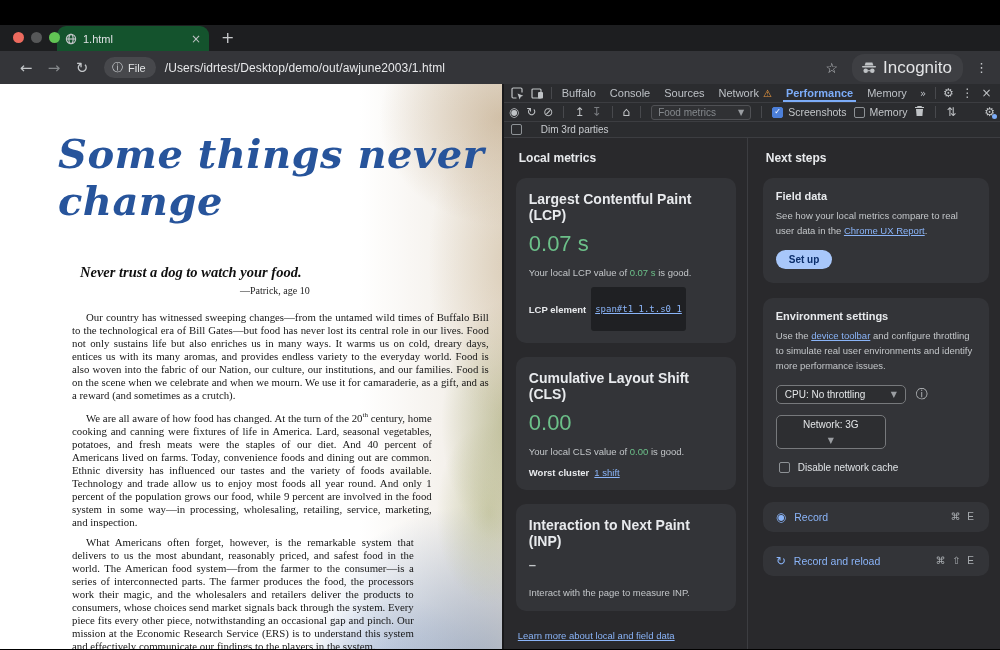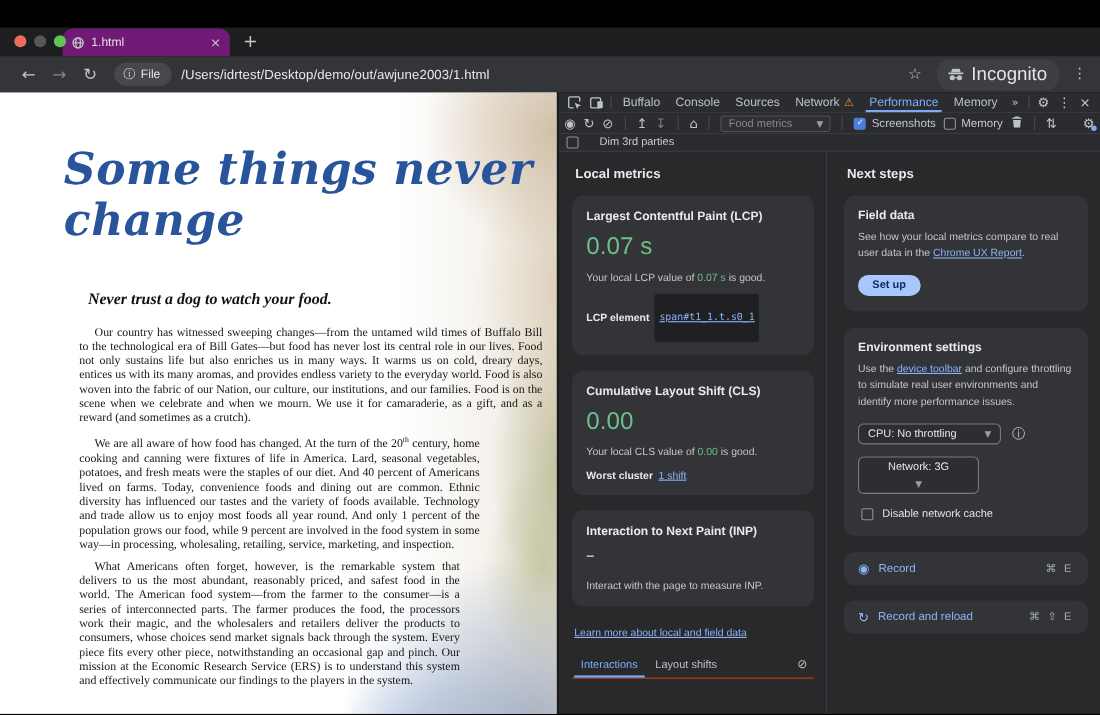"1.html" .tab { background: #701a75 -> #14532d }
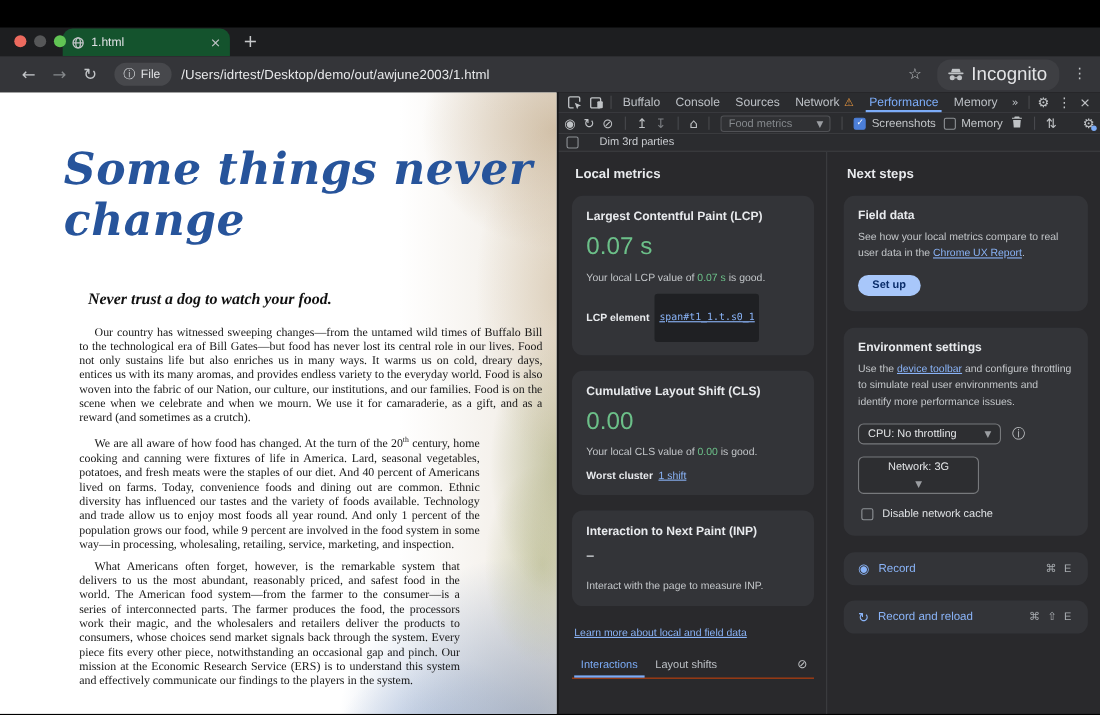"Performance" .dt-tab.active { font-weight: none -> bold }
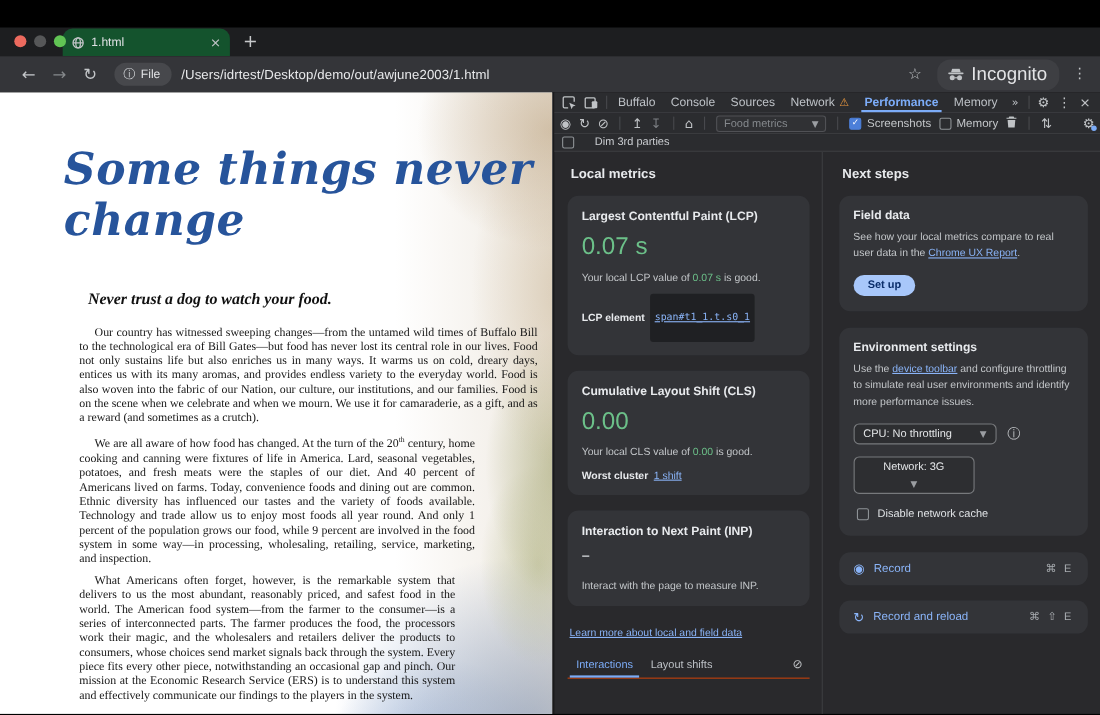"Largest Contentful Paint (LCP)" .metric-title { font-size: 11px -> 14px }
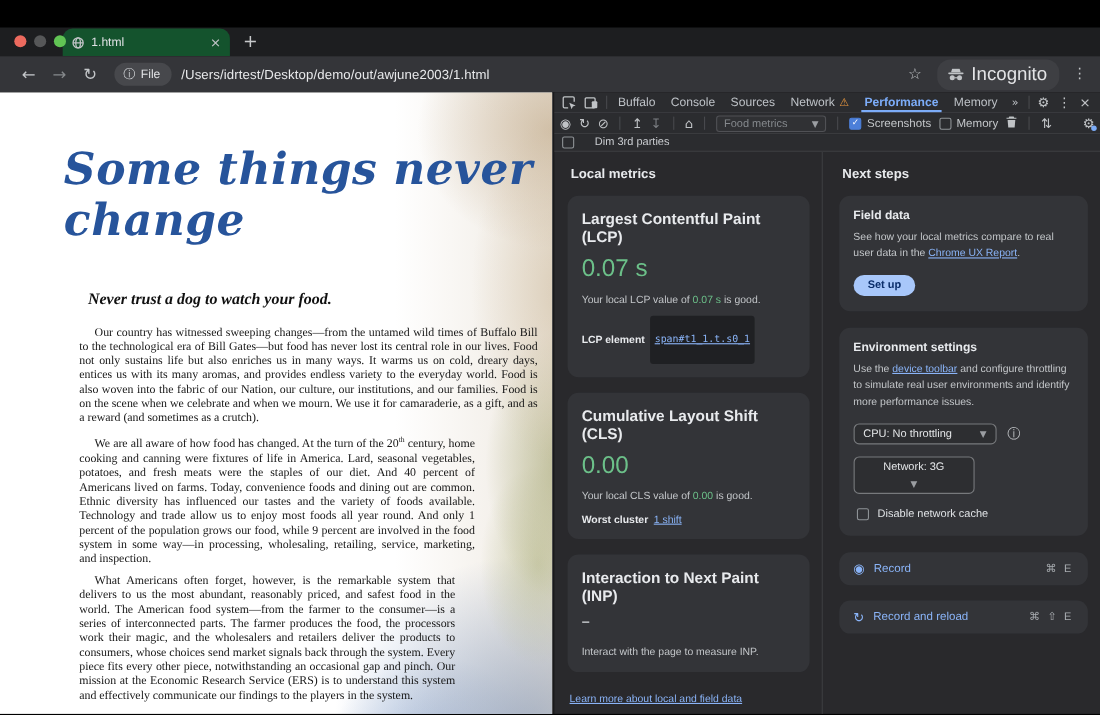"—Patrick, age 10" p.attrib { html: none -> <p>—Patrick, age 10</p> }
